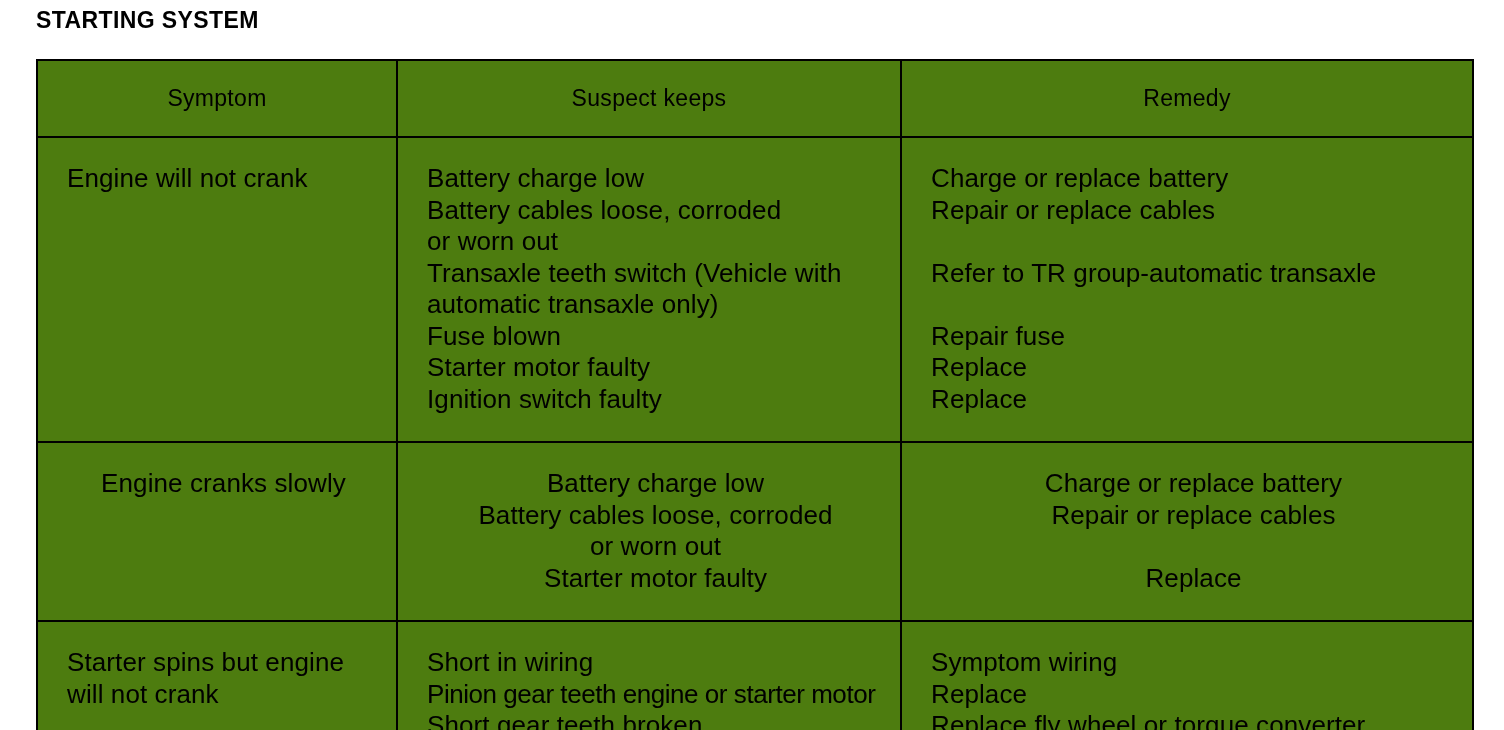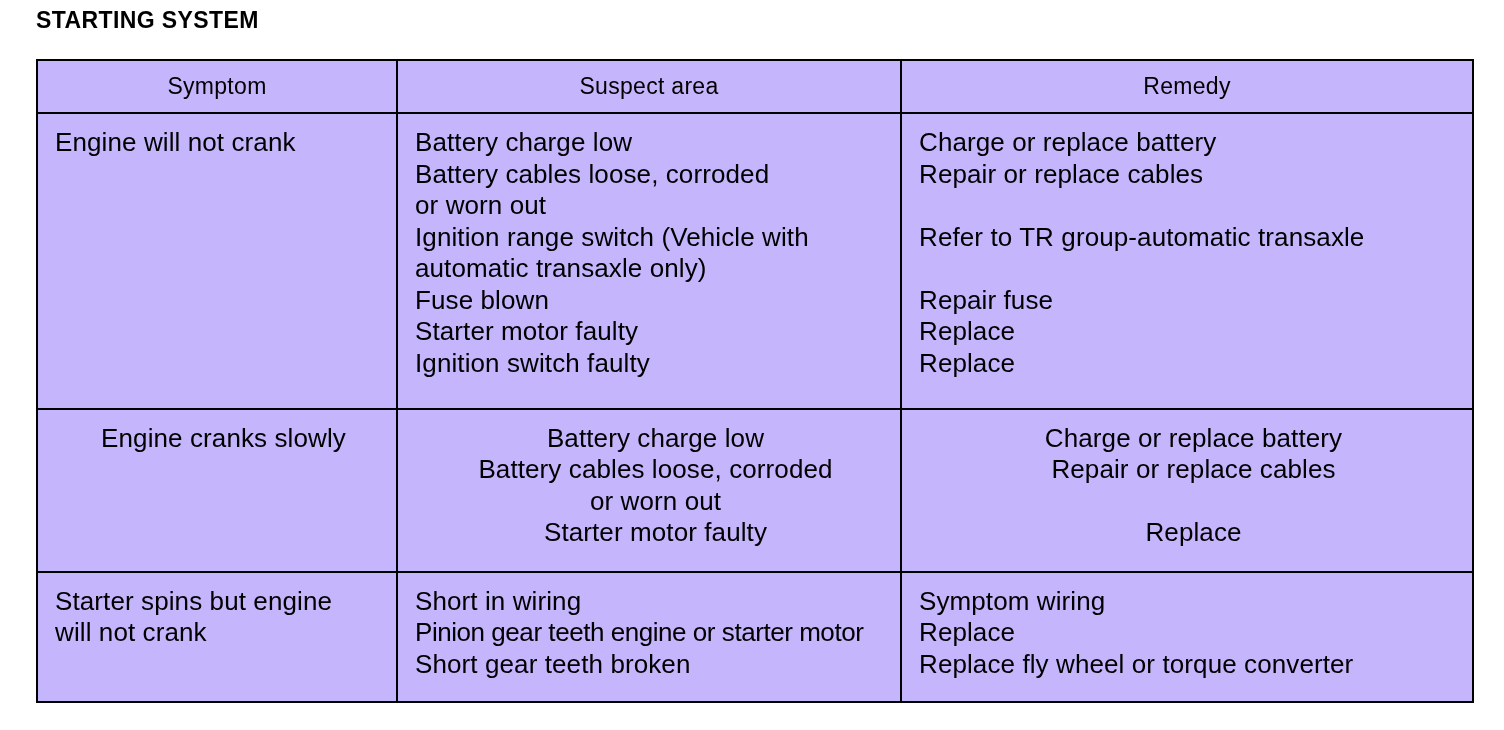"Symptom" table.trouble th, table.trouble td { background: #c4b5fd -> #4d7c0f; padding: 4px -> 16px }
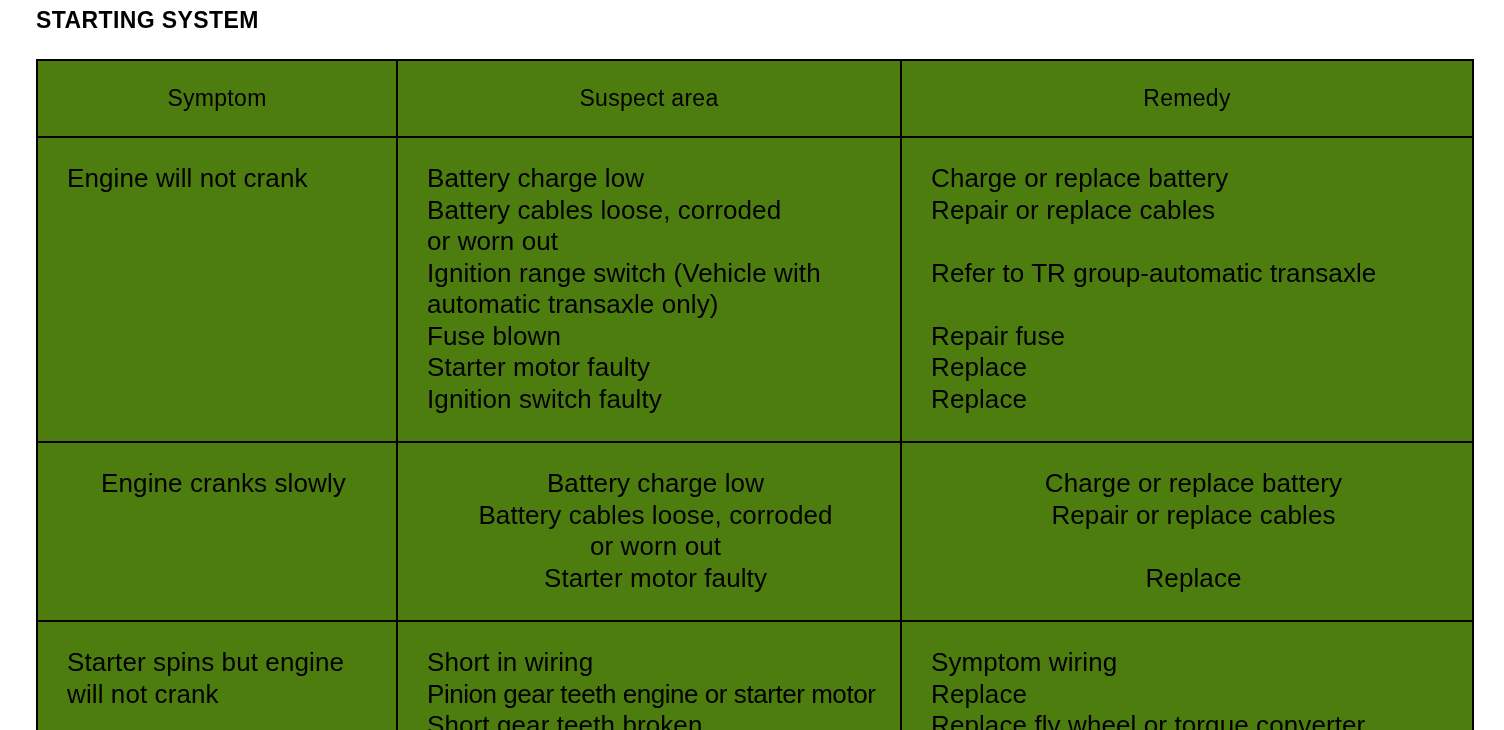"Suspect area" th.hdr { text: area -> keeps }
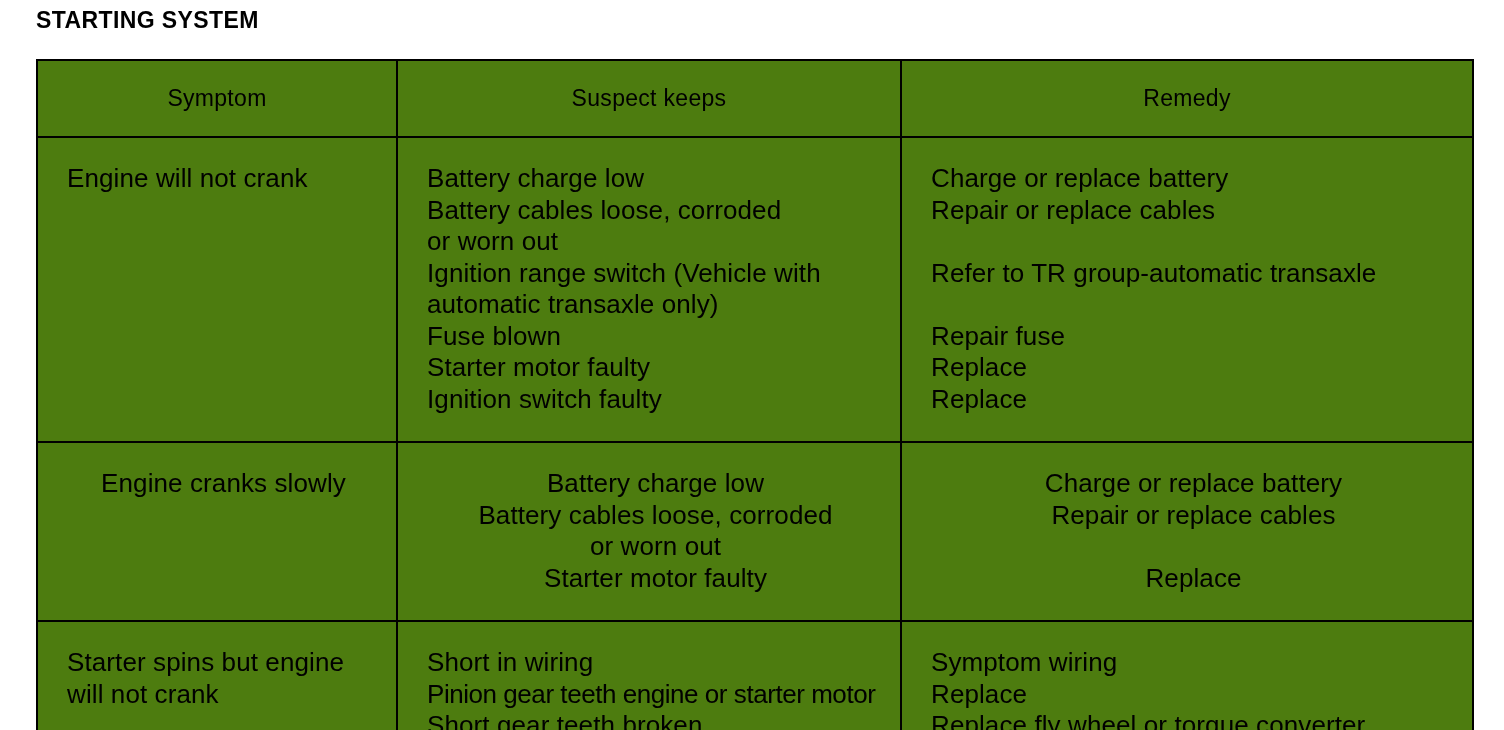"Ignition range switch (Vehicle with" div.line { text: Ignition range -> Transaxle teeth }
